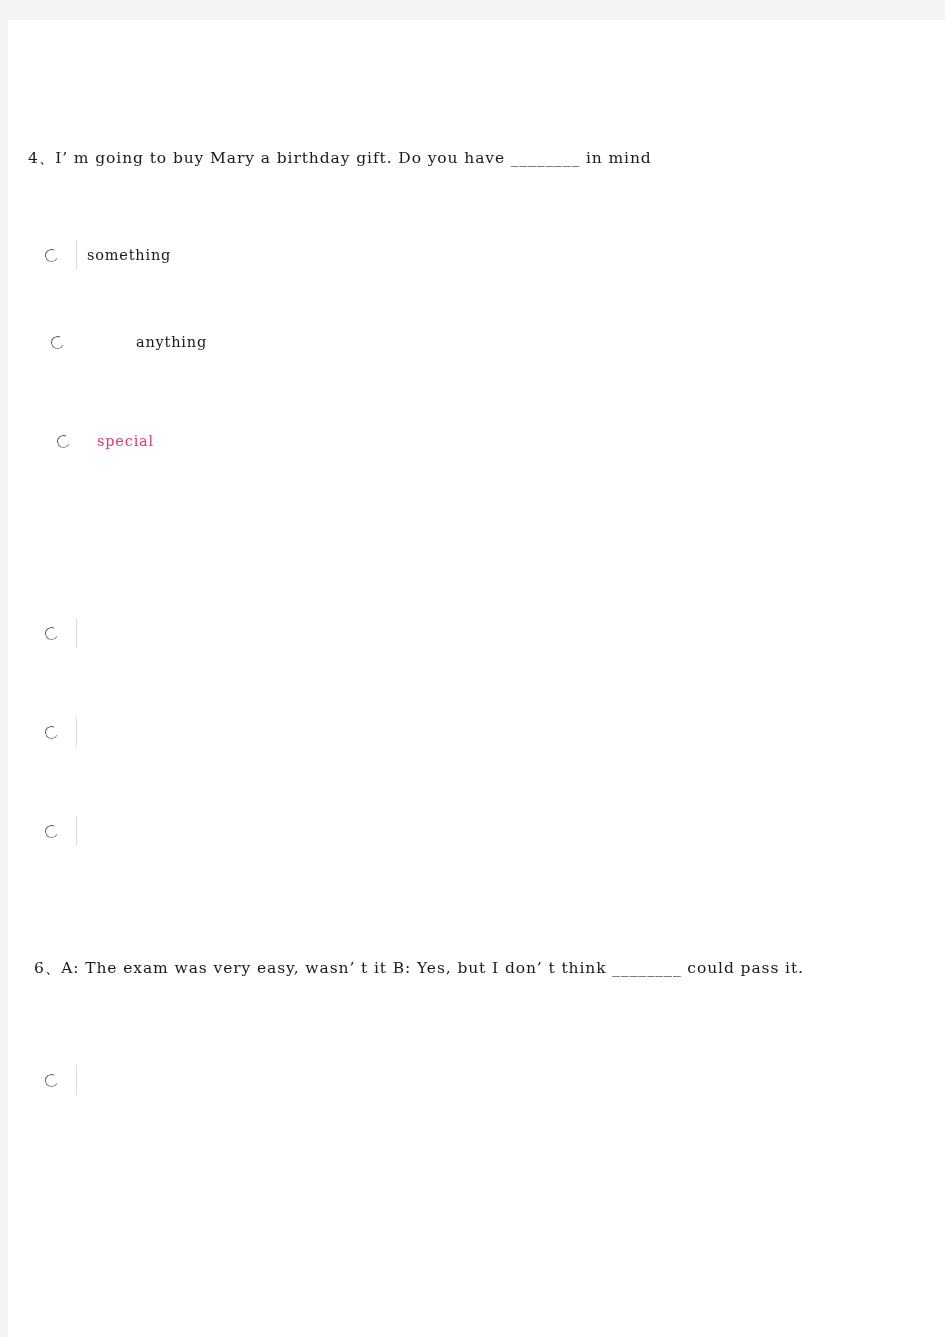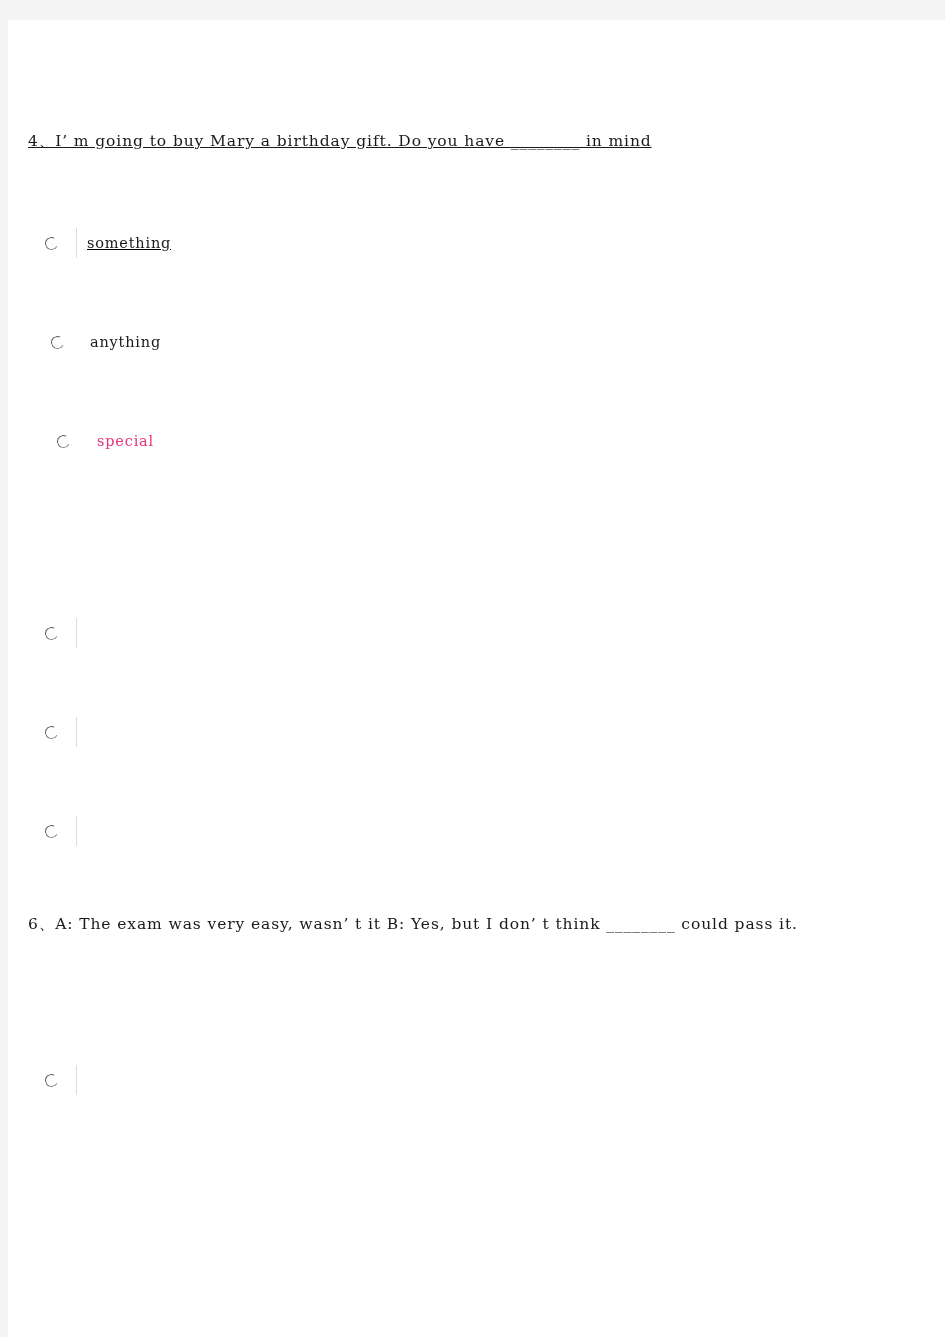"4、I’ m going to buy" div.question { text-decoration: underline -> none; top: 97px -> 114px }
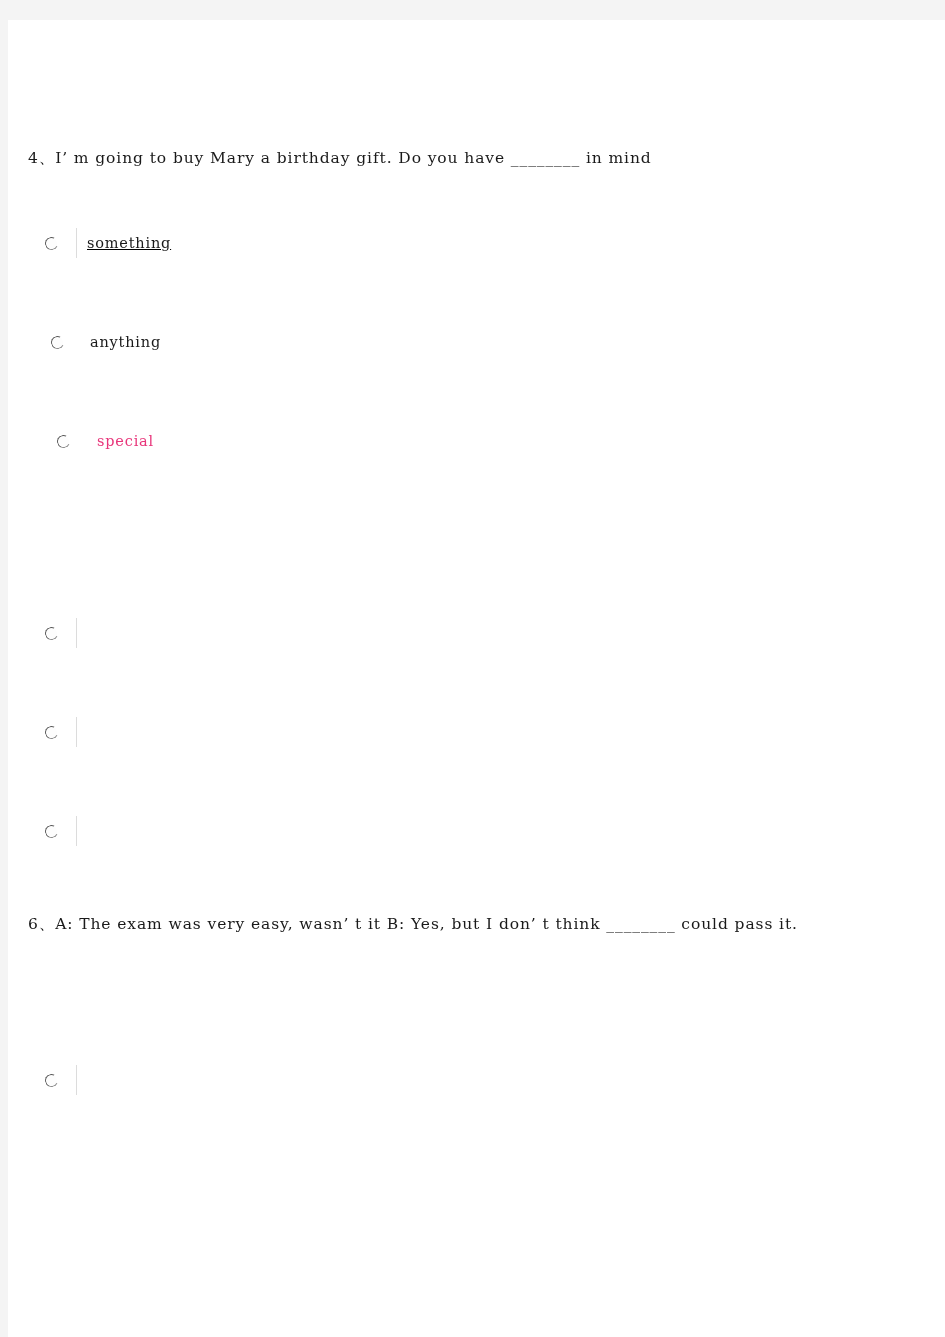"something" div.option { text-decoration: underline -> none; top: 208px -> 220px }
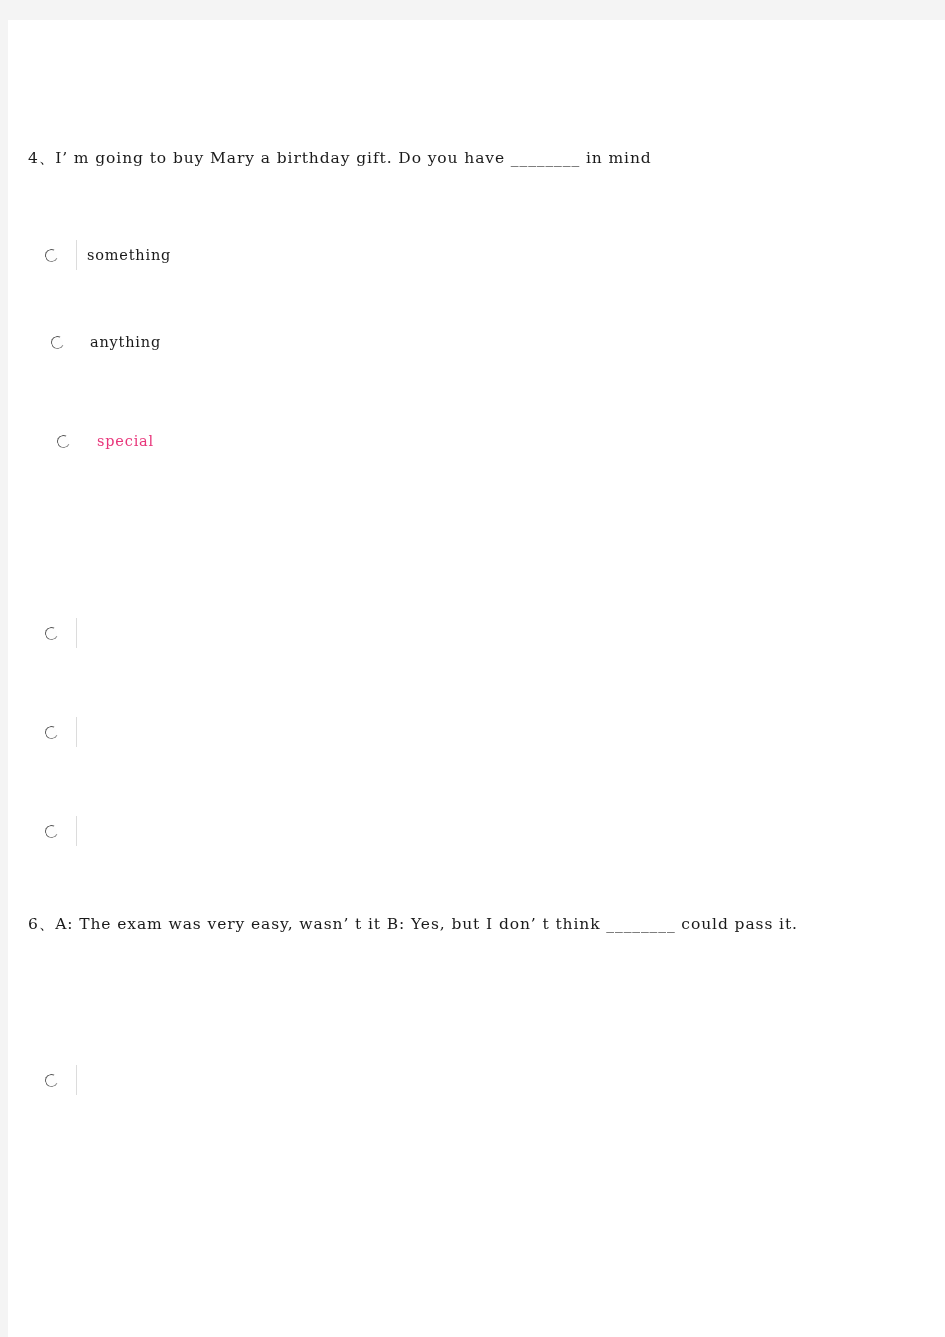"anything" div.option { gap: none -> 46px }
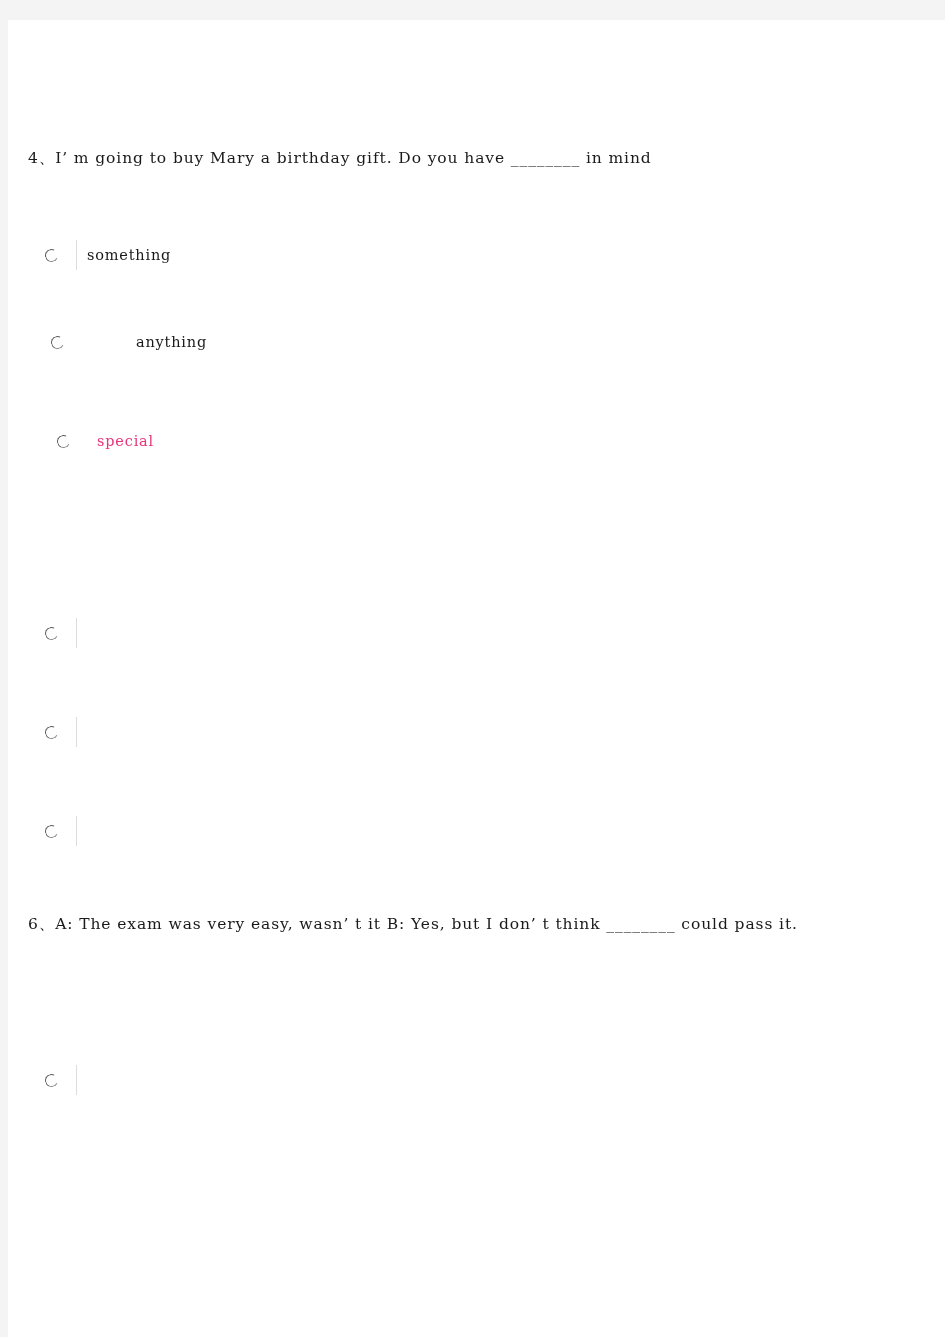"6、A: The exam was very" div.question { margin-left: none -> 6px; top: 880px -> 924px }
